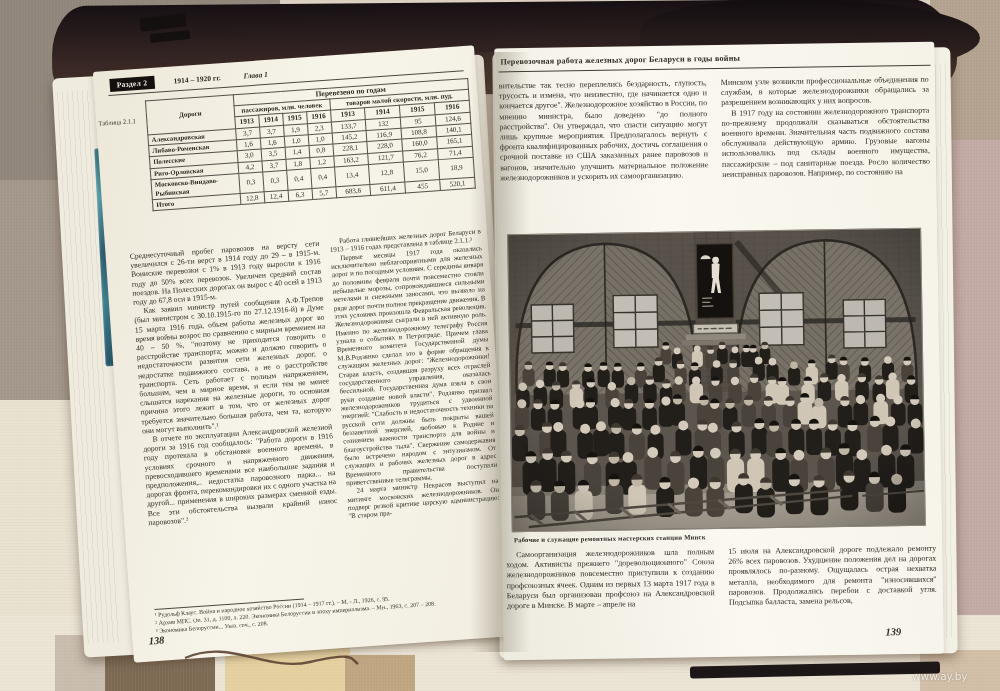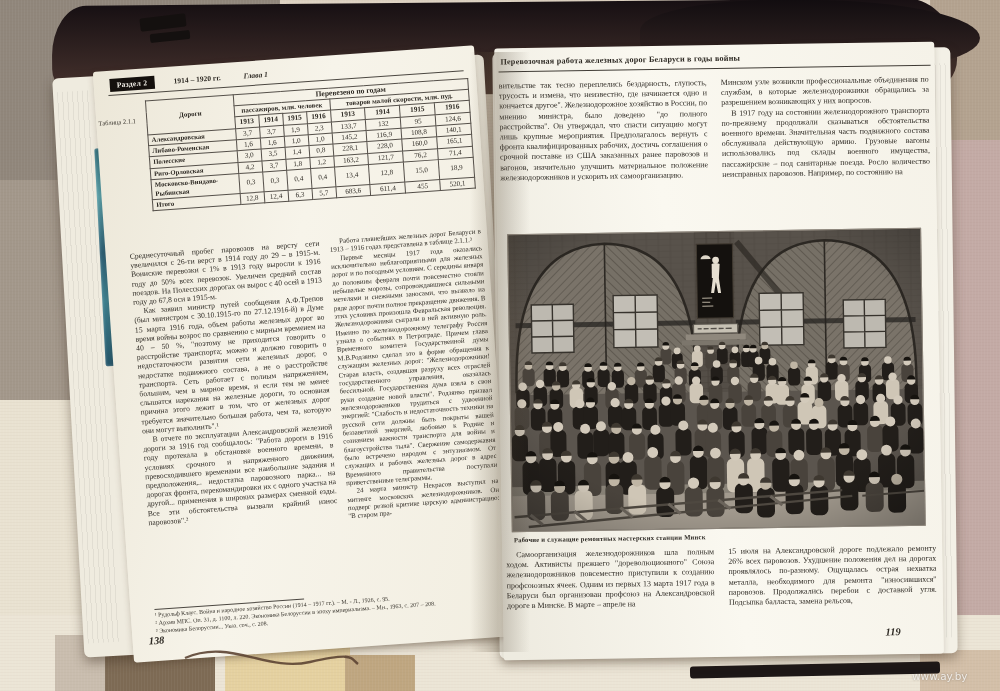"119" div.pagenum { text: 119 -> 139 }
